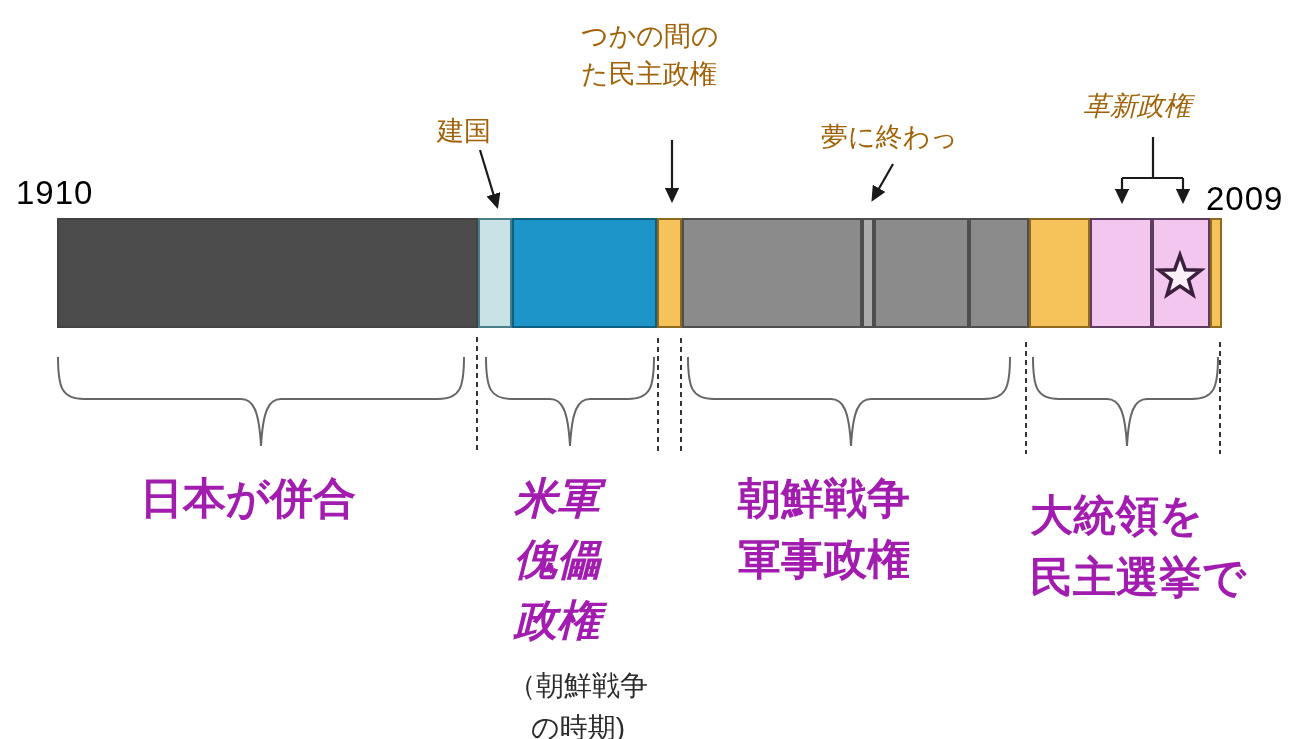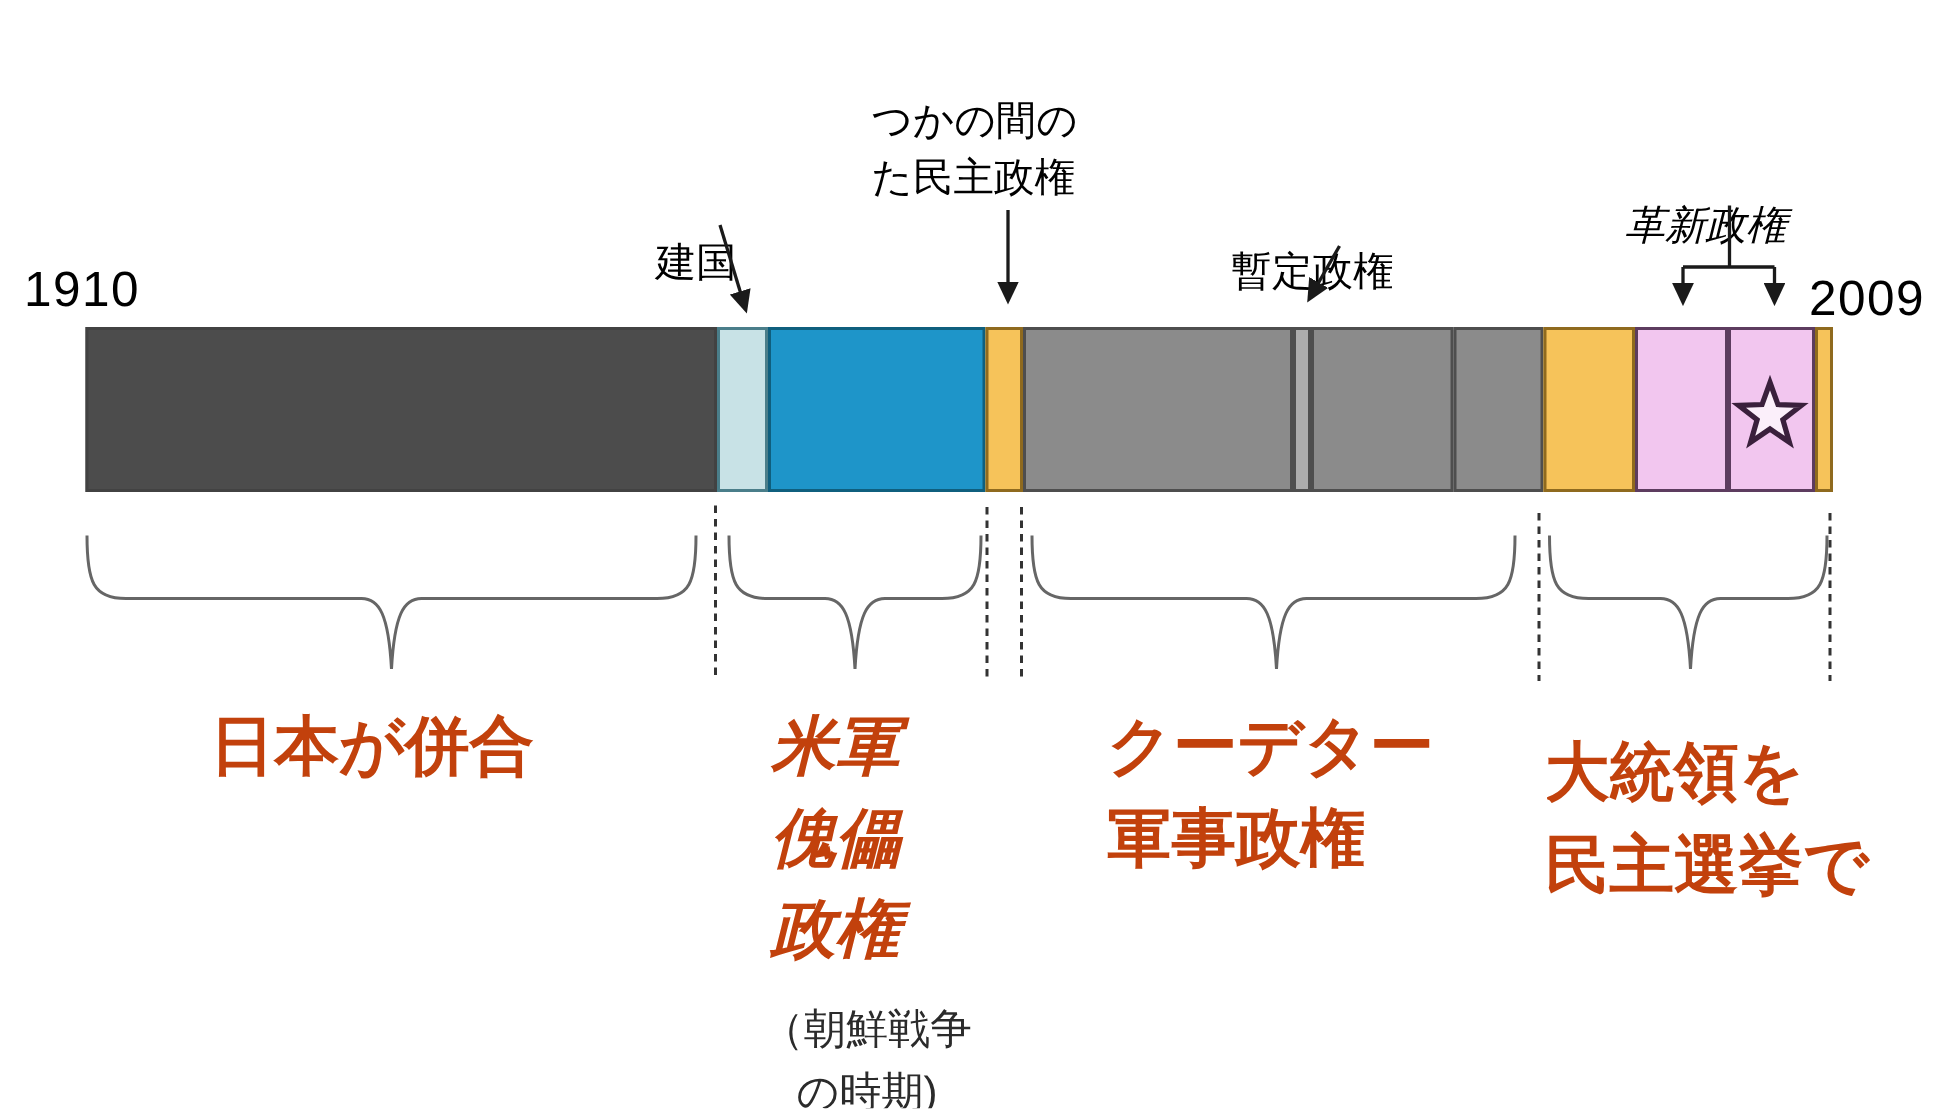"つかの間の" .toplabel { color: #000000 -> #a16207; margin-top: 44px -> none }
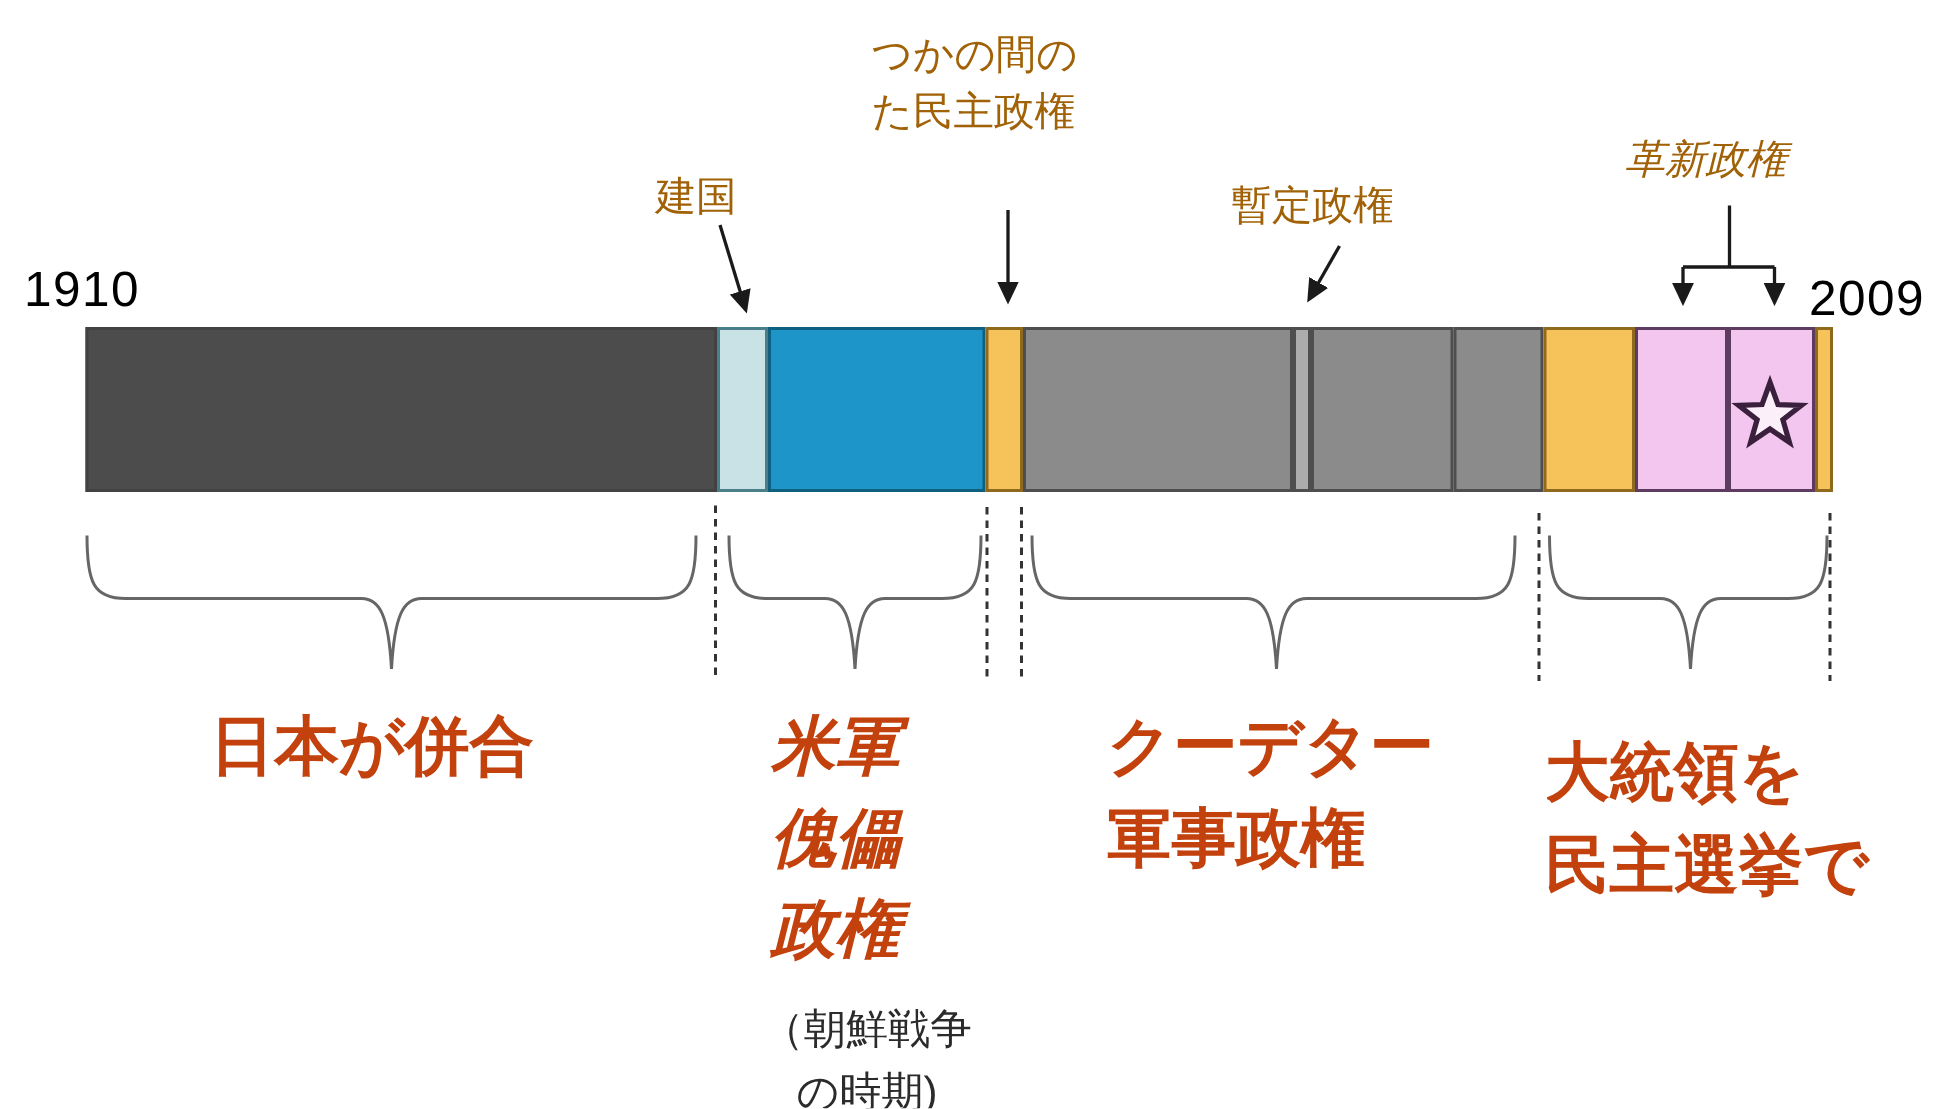"暫定政権" div.toplabel { text: 暫定政権 -> 夢に終わっ }
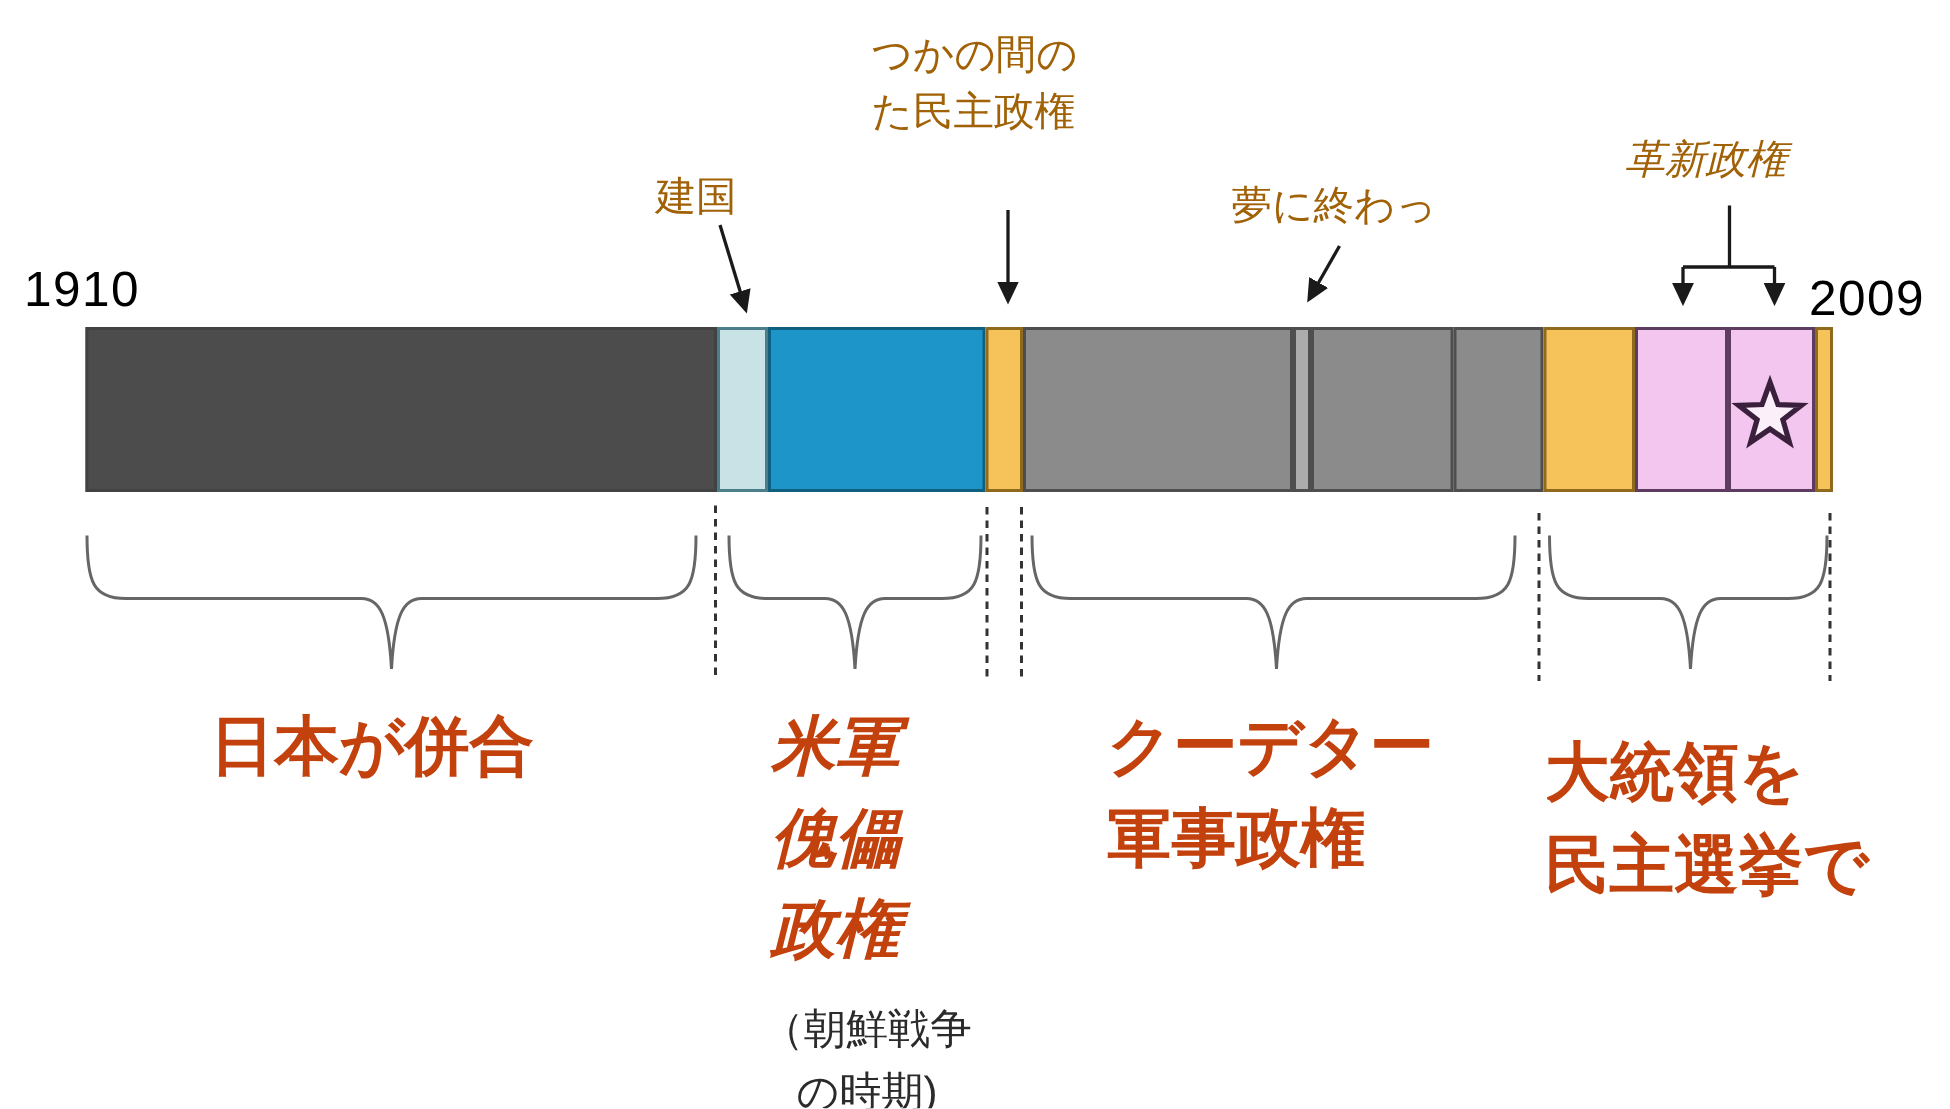"日本が併合" .region-label { color: #c2410c -> #a21caf }
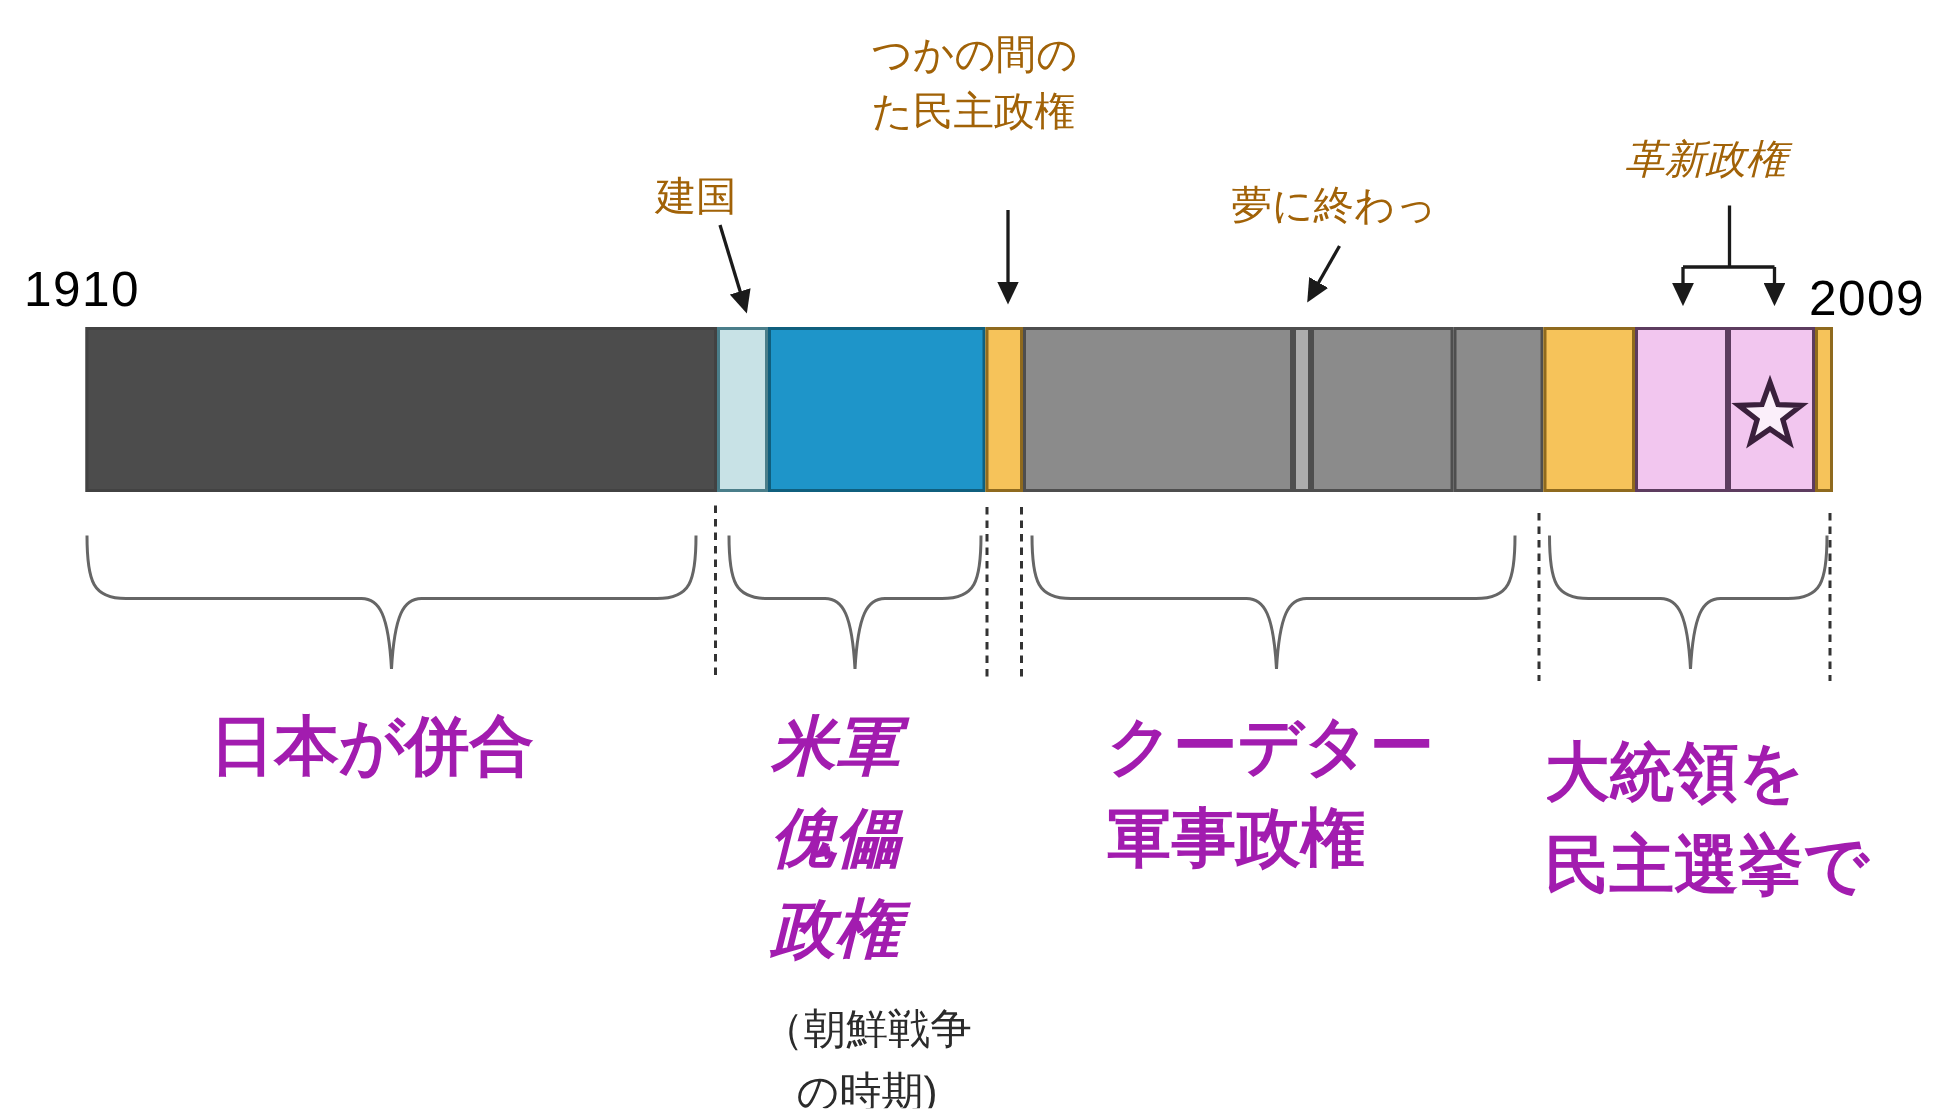"クーデター" div { text: クーデター -> 朝鮮戦争 }
